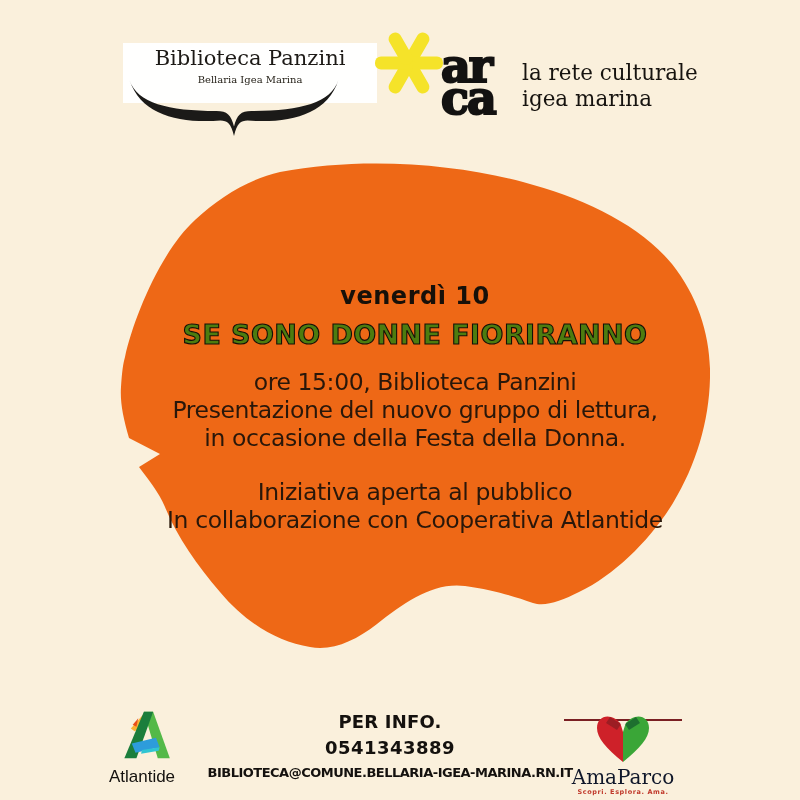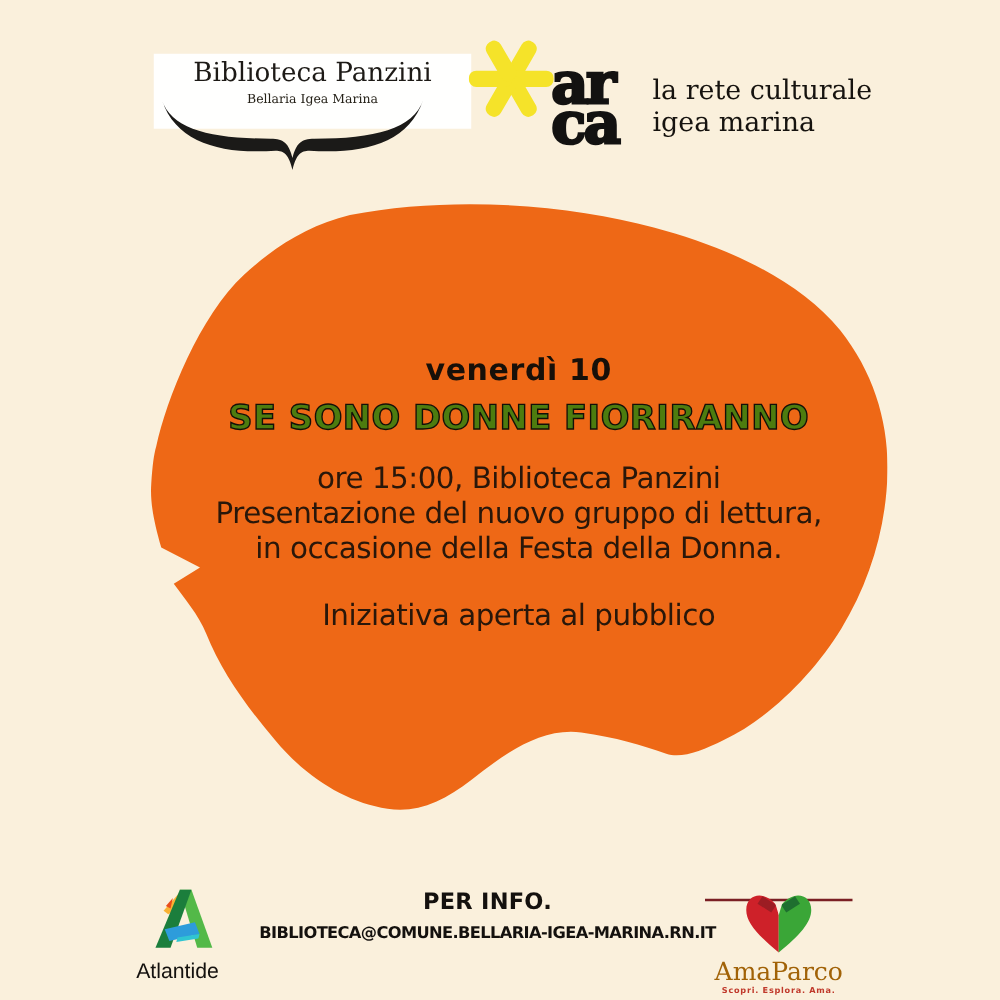"In collaborazione con Cooperativa" div { html: none -> <div>In collaborazione con Cooperativa Atlantide</div> }
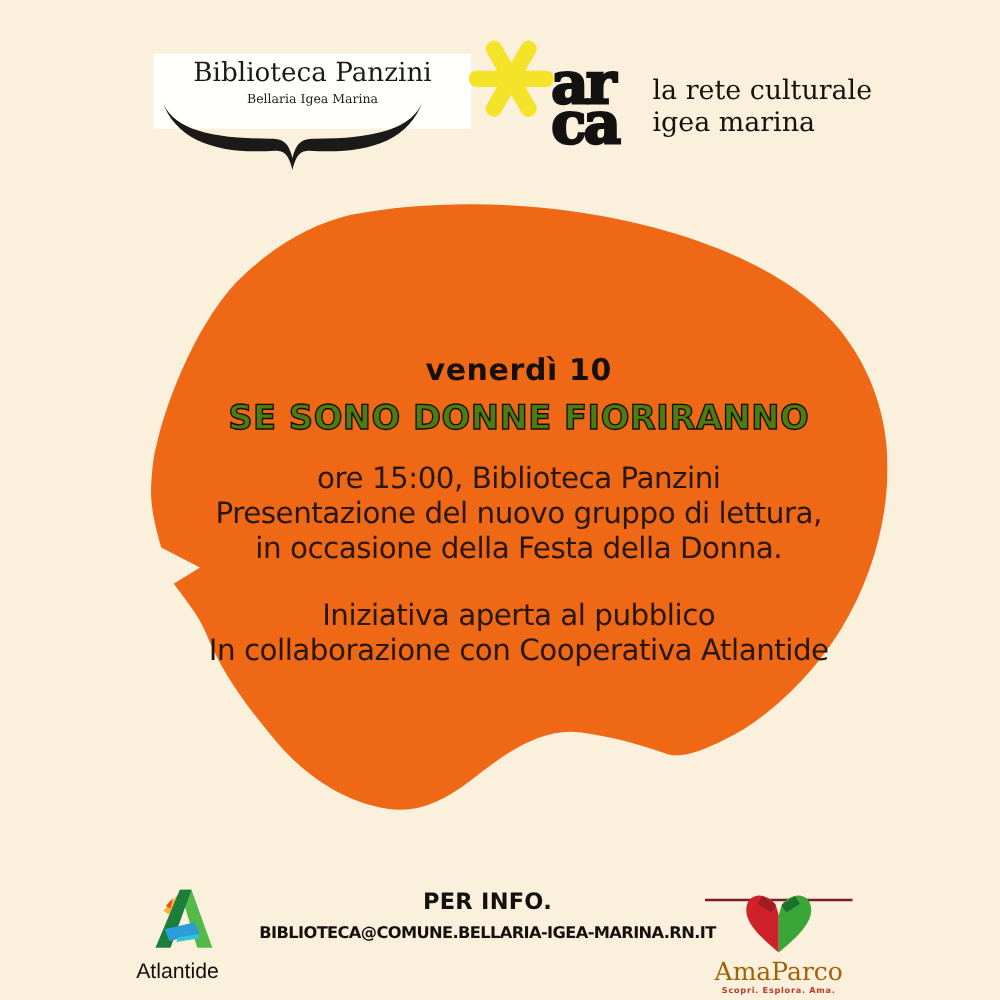"0541343889" div.info-phone { html: none -> <div>0541343889</div> }
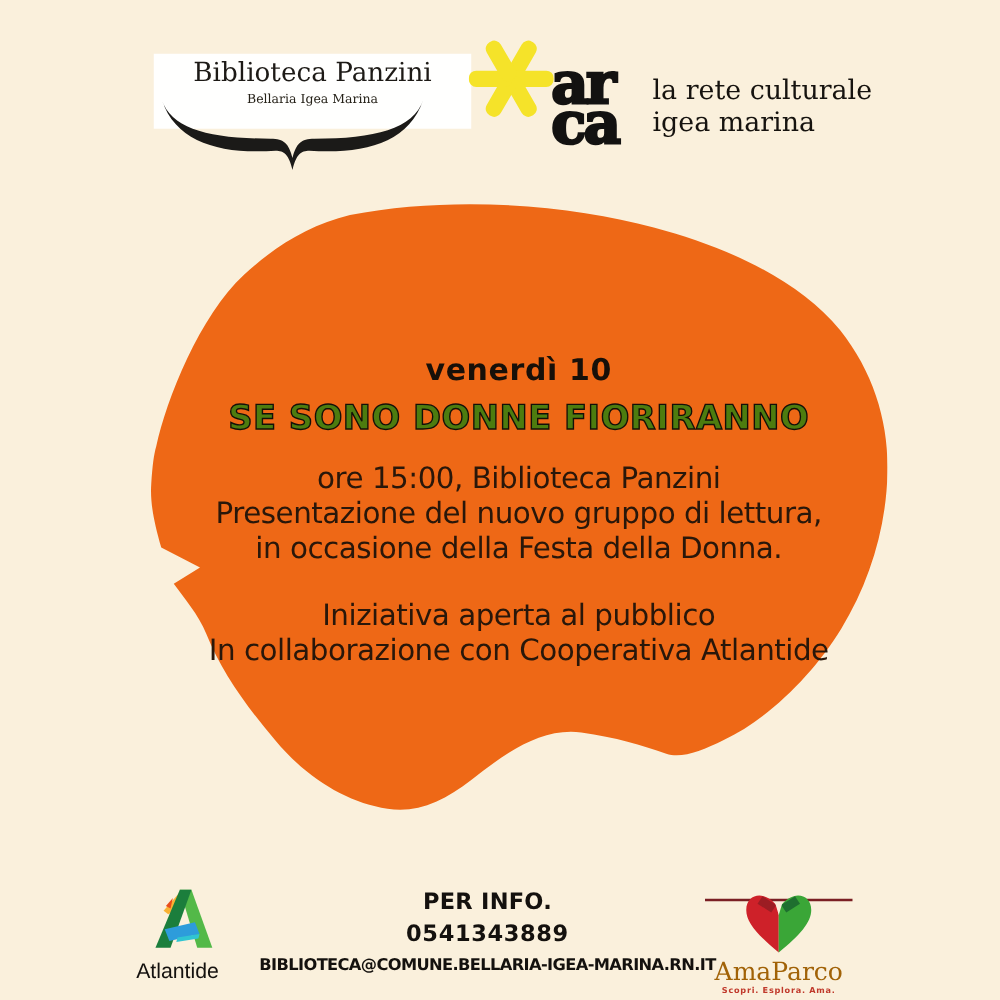"AmaParco" .amaparco-label { color: #a16207 -> #0f172a }
